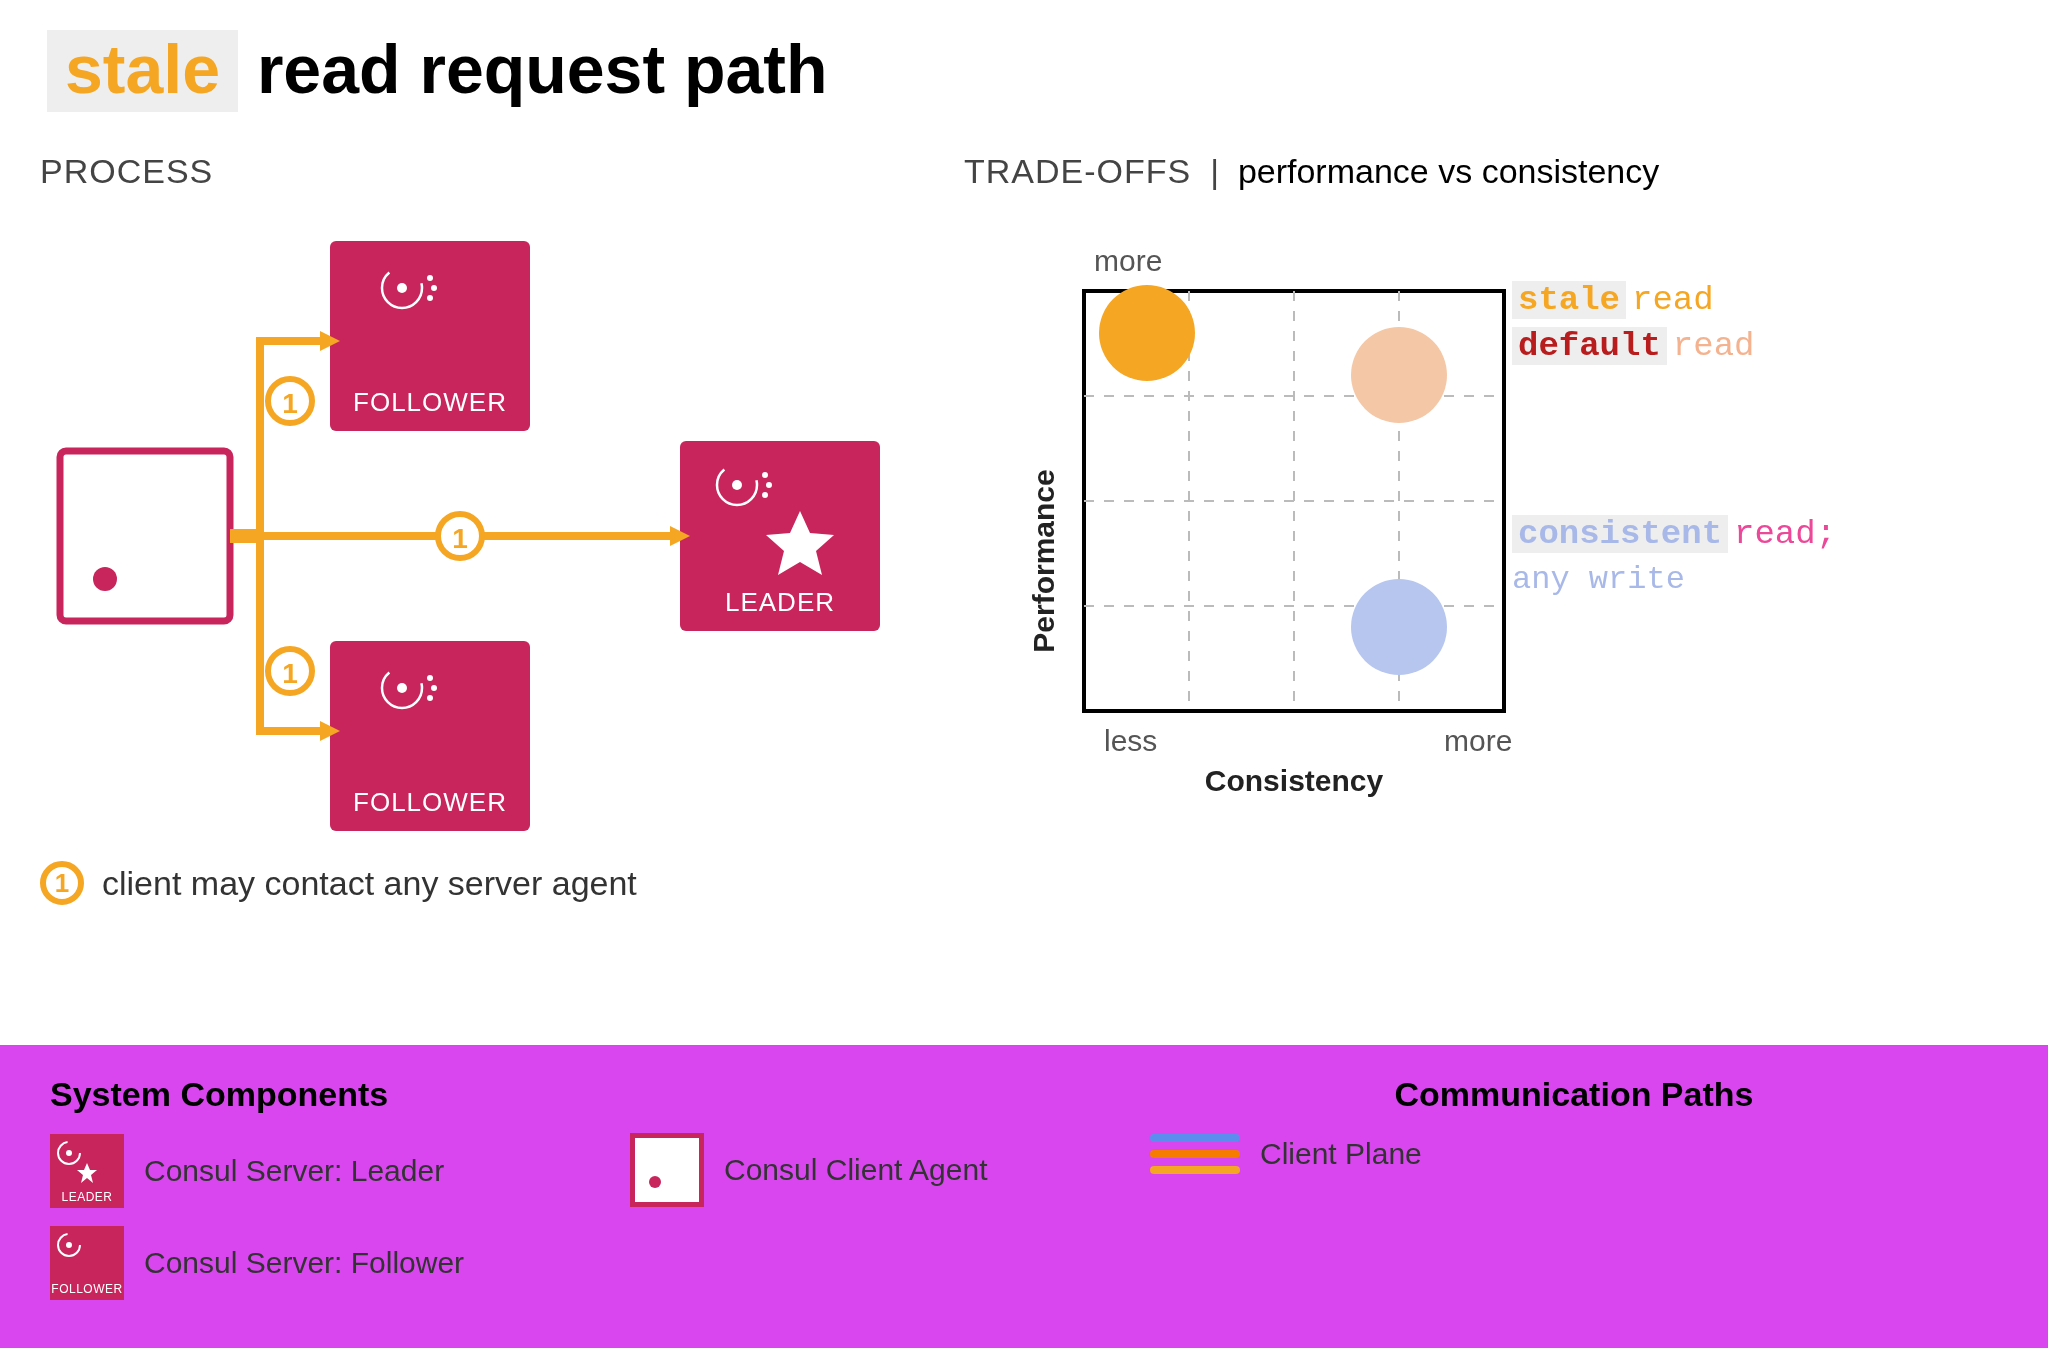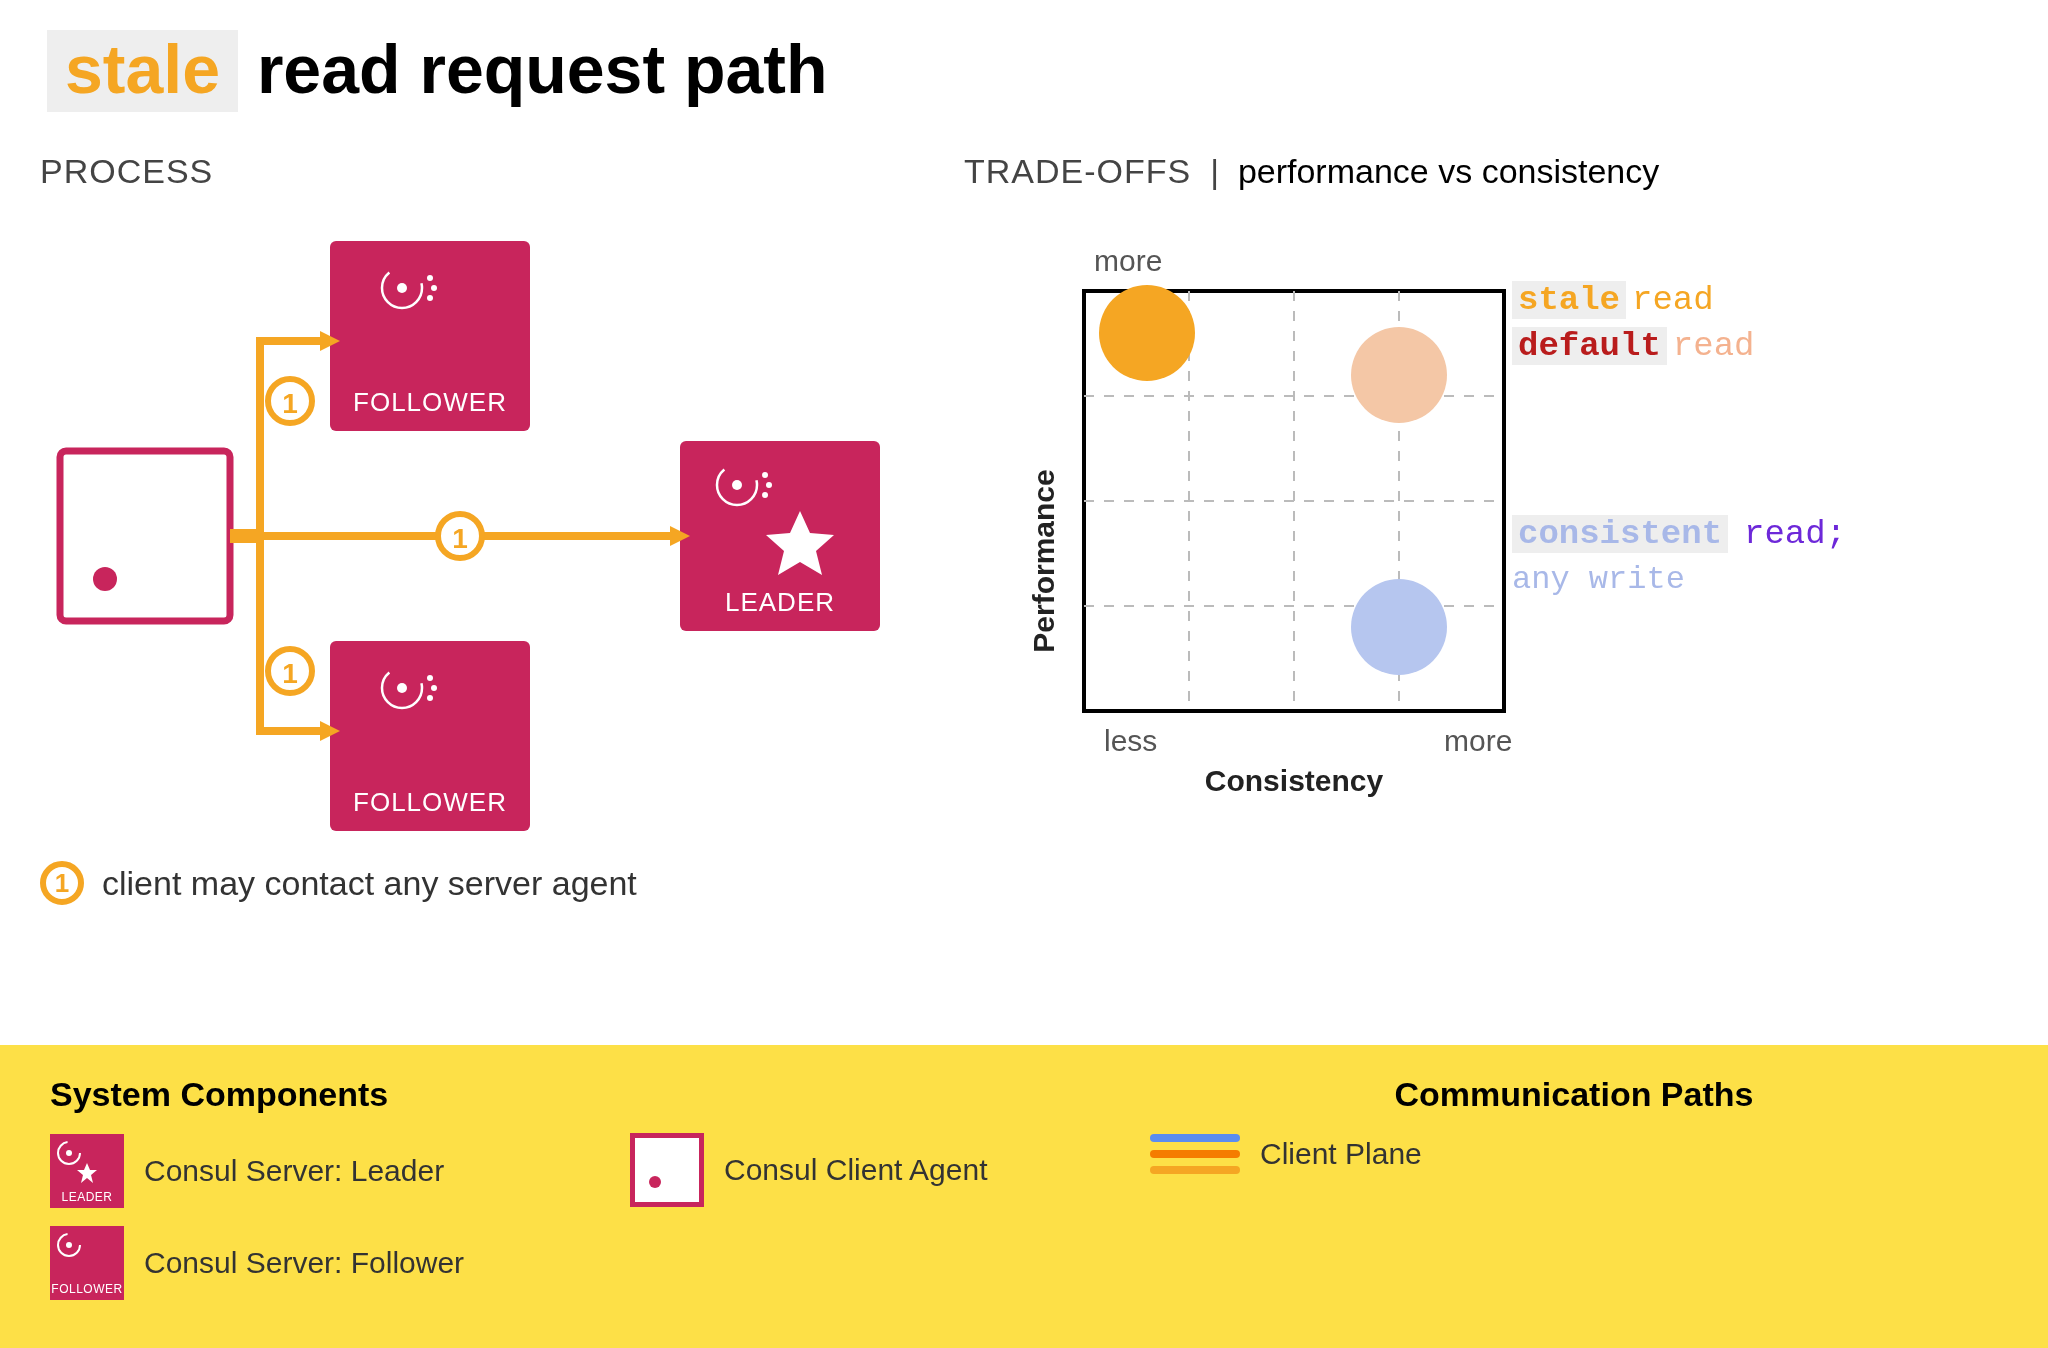"read;" .tradeoff-legend .consword { color: #6d28d9 -> #ec4899; padding-left: 16px -> 6px }
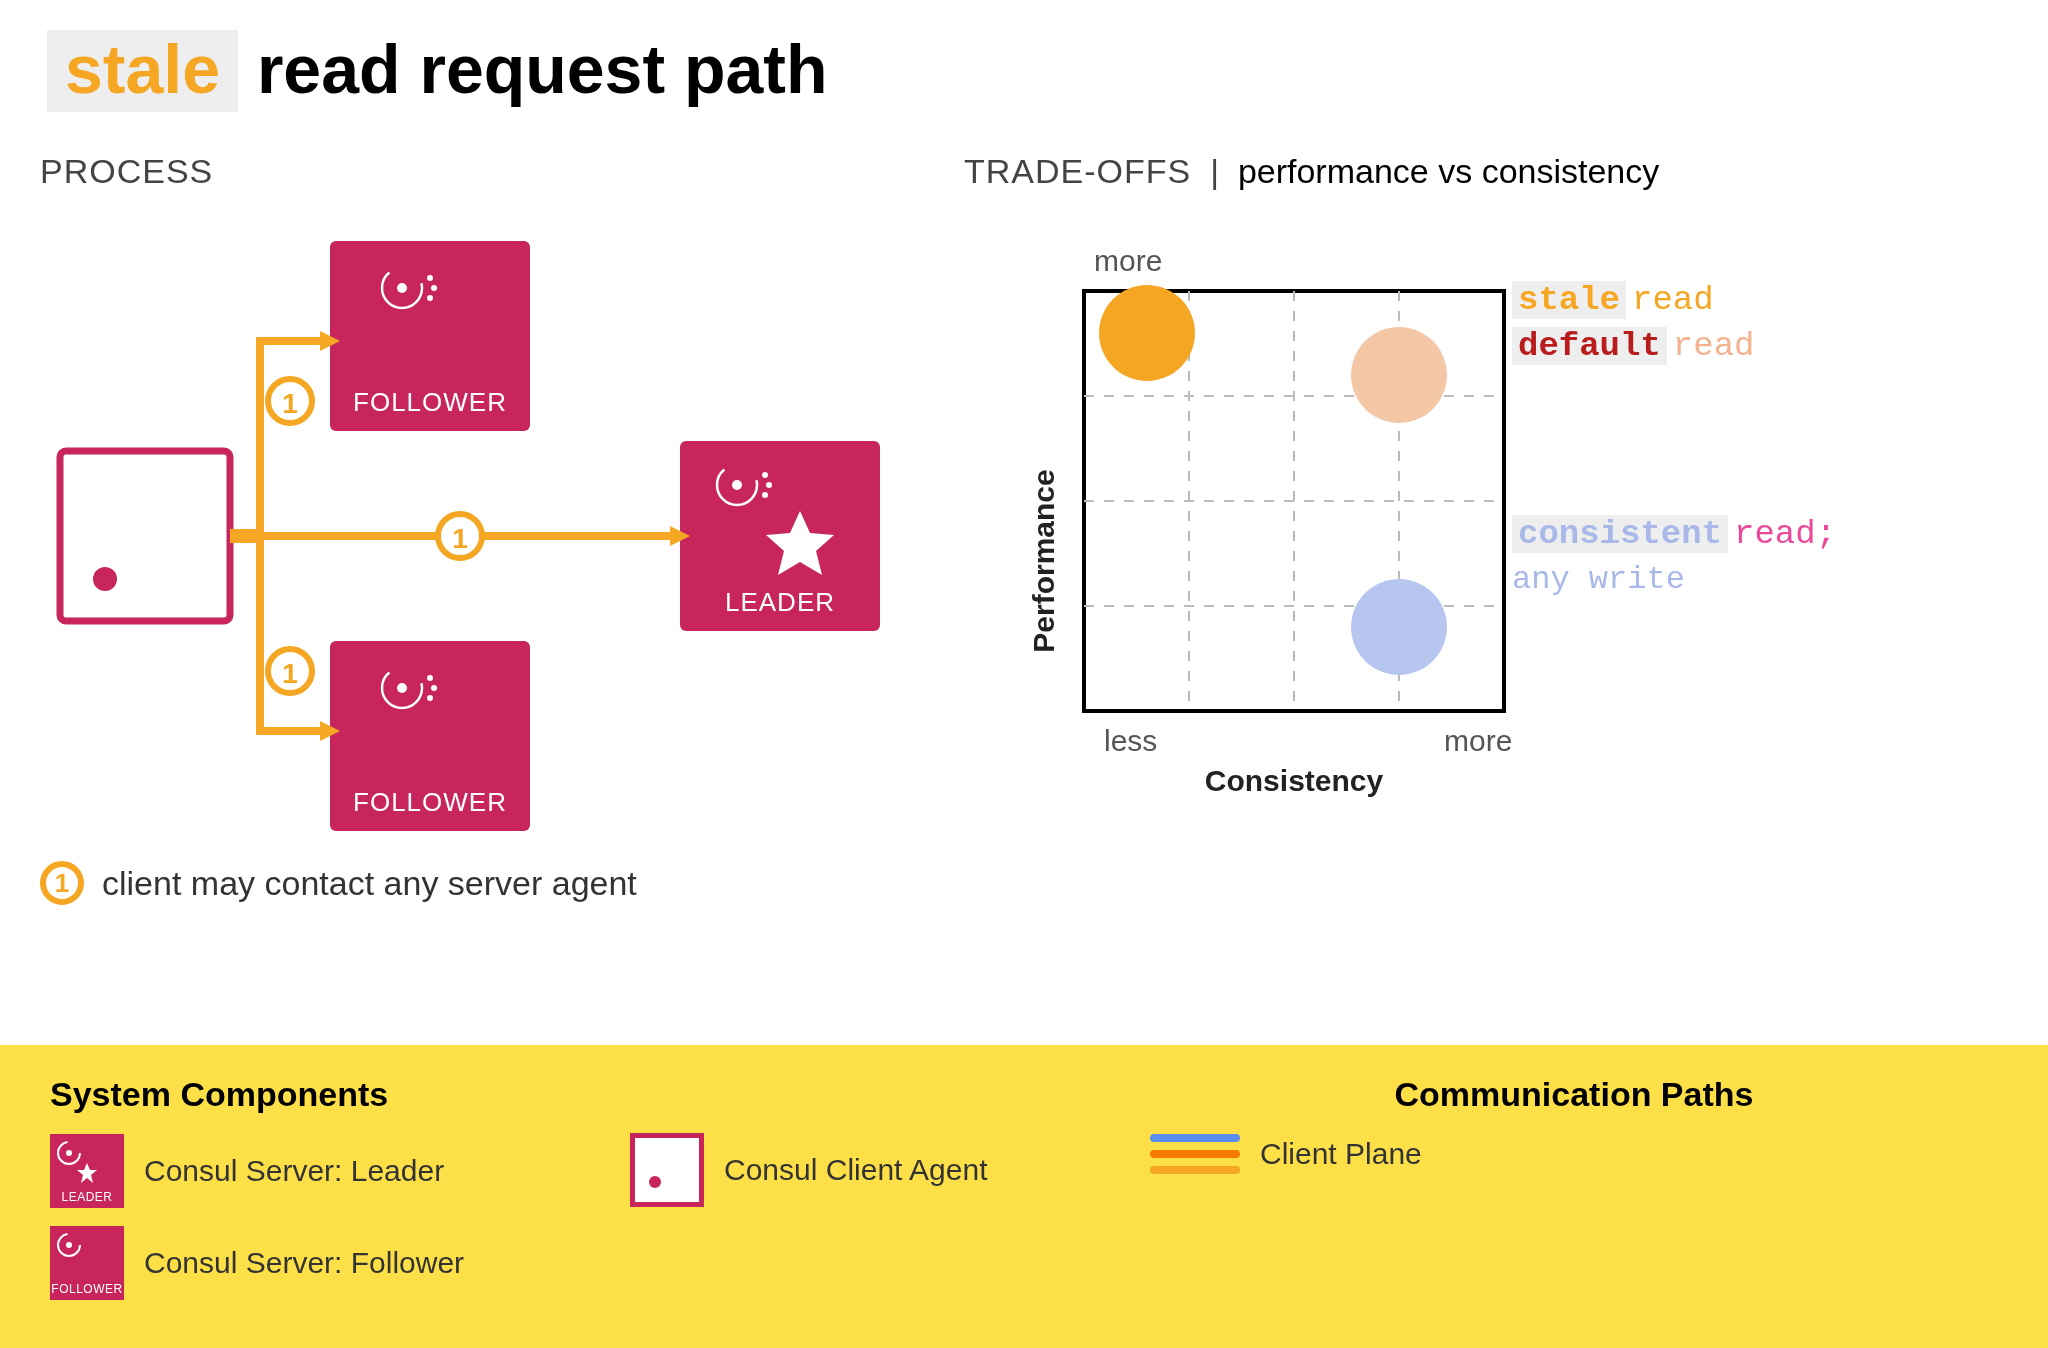"System Components" .footer { background: #fde047 -> #d946ef }
